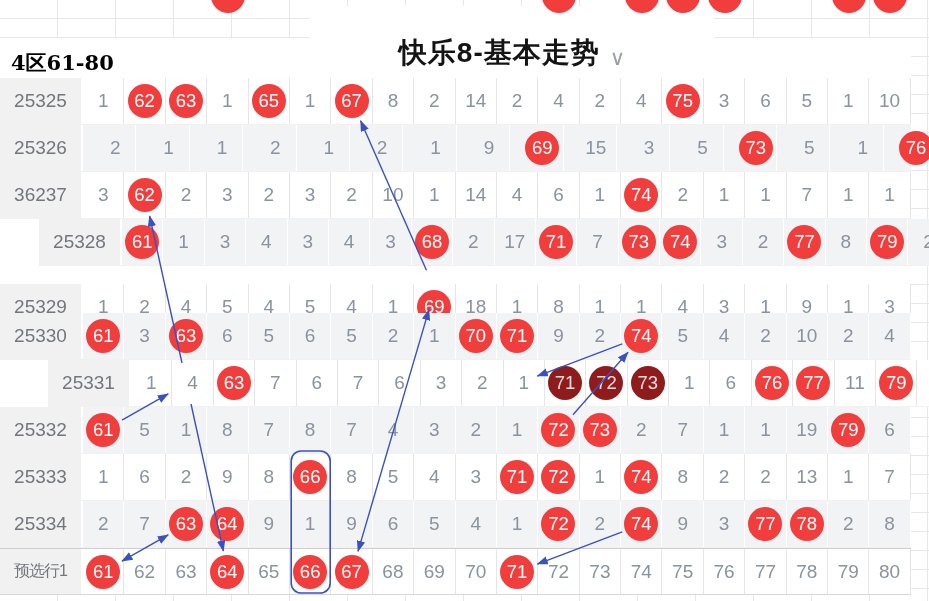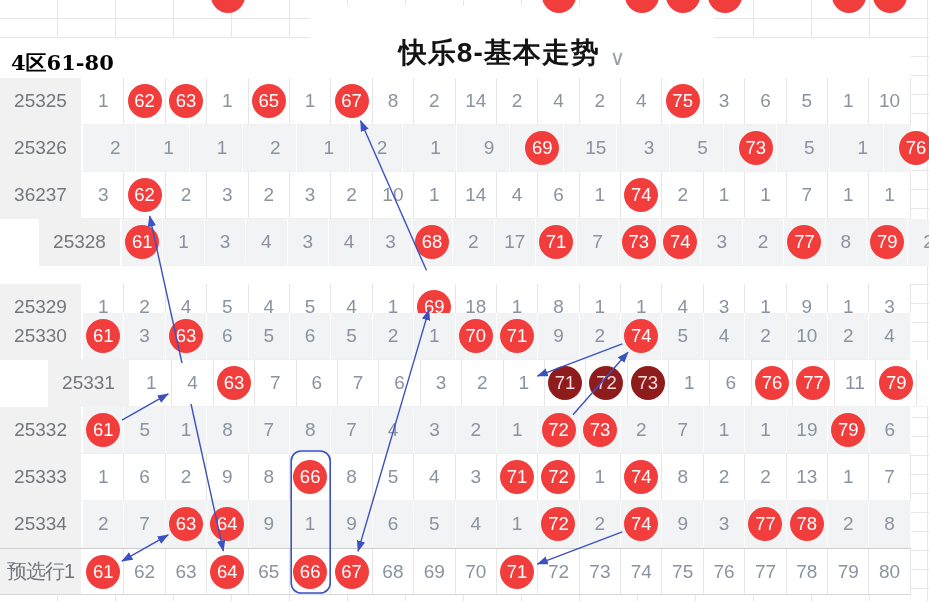"25332" div.row { justify-content: center -> none }
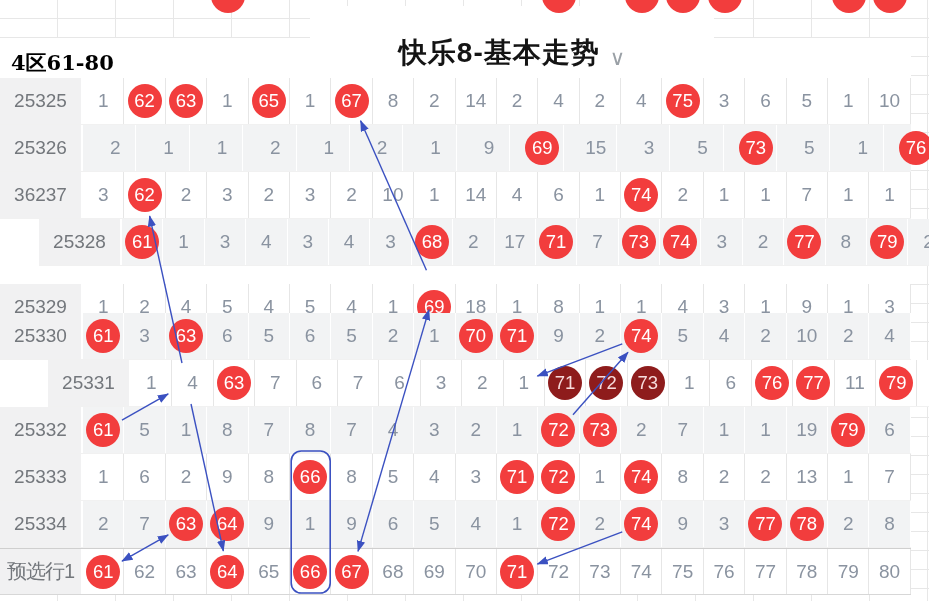"预选行1" .row.preselect .rlabel { font-size: 20px -> 16px }
